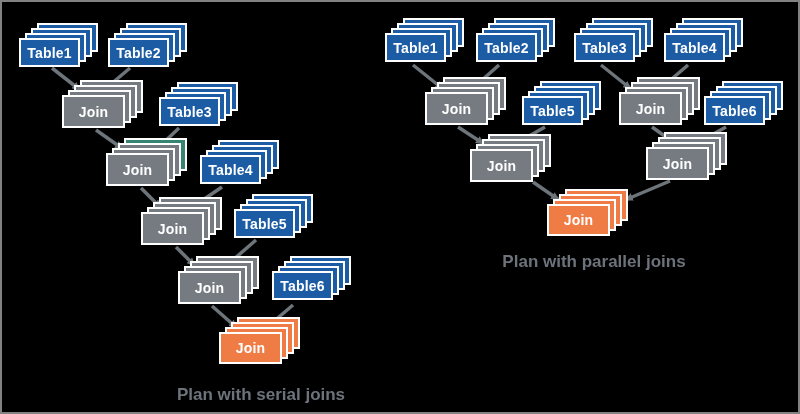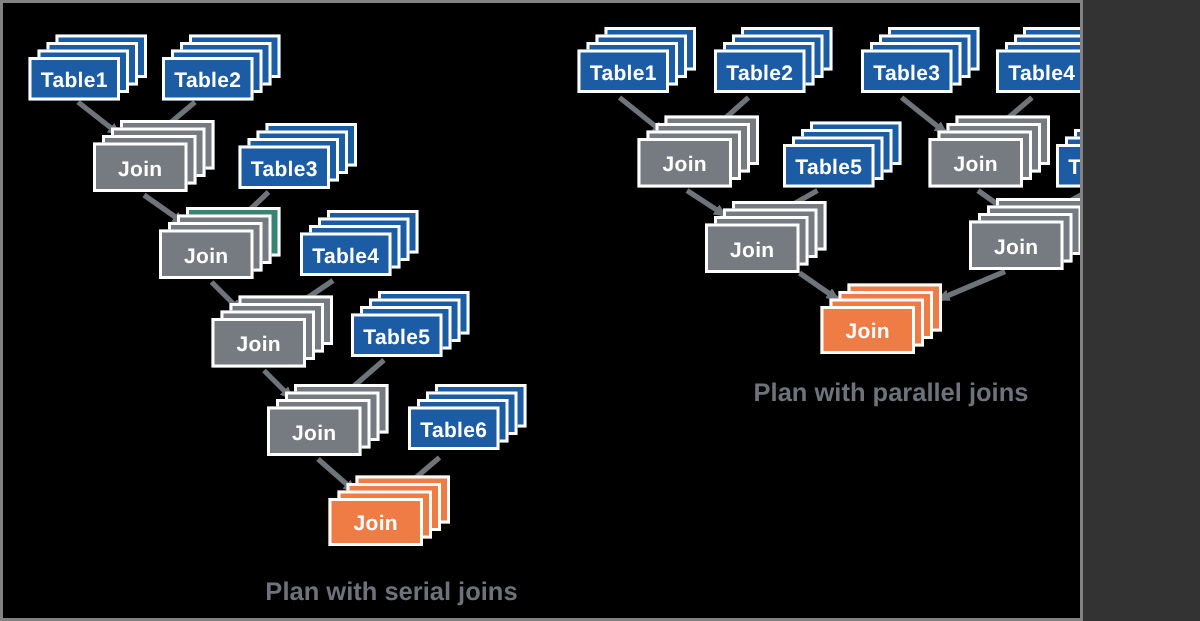"Table1" .stage { width: 722px -> 800px }
